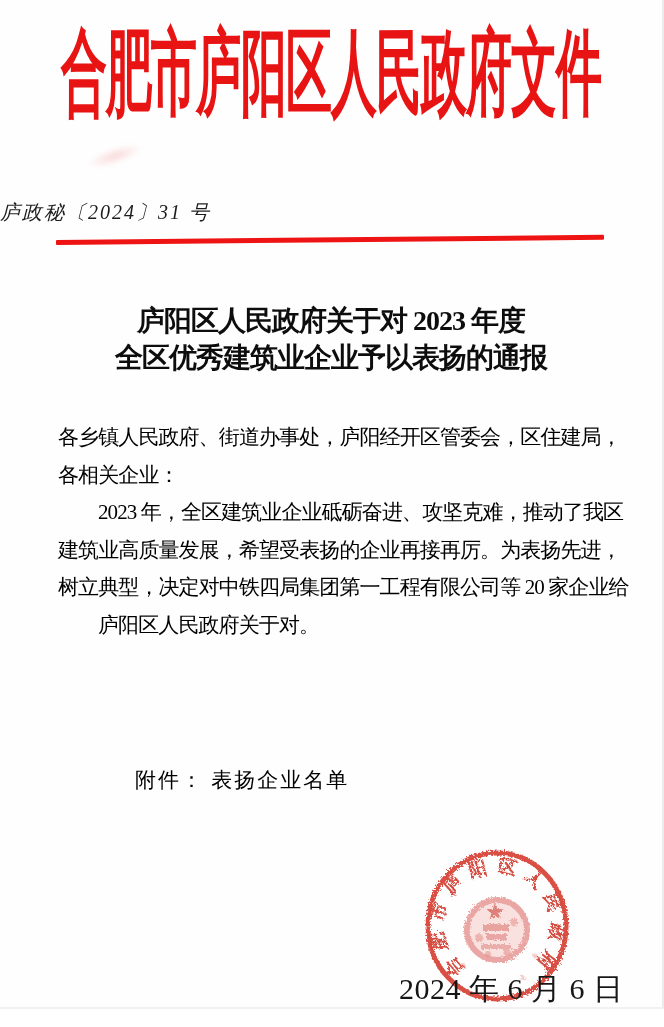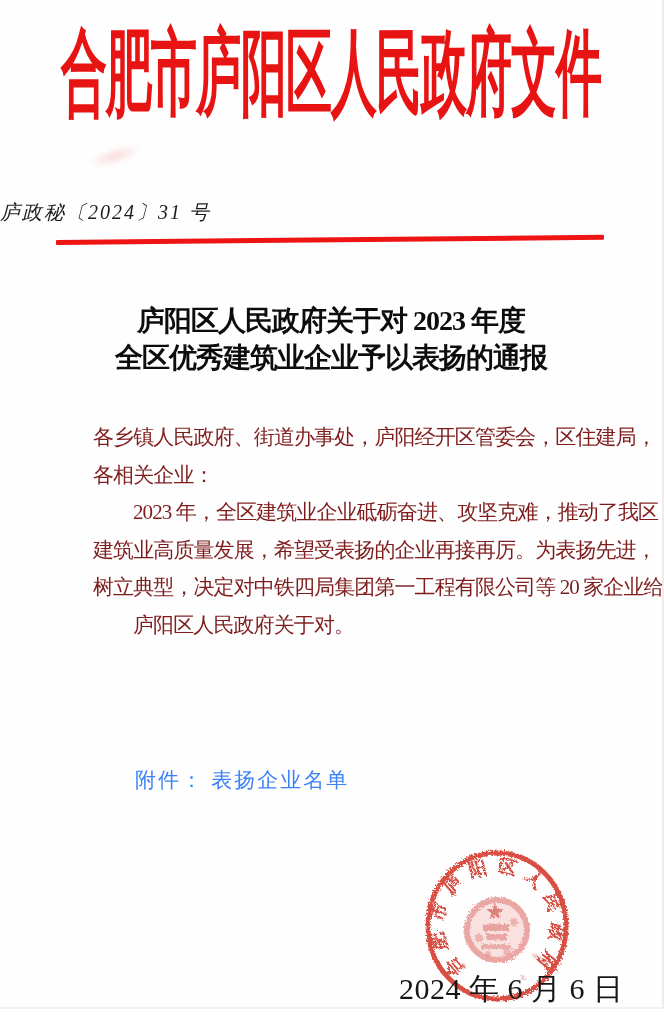"各乡镇人民政府、街道办事处，庐阳经开区管委会，区住建局，" .body-text { color: #7f1d1d -> #000000; margin-left: 35px -> none }
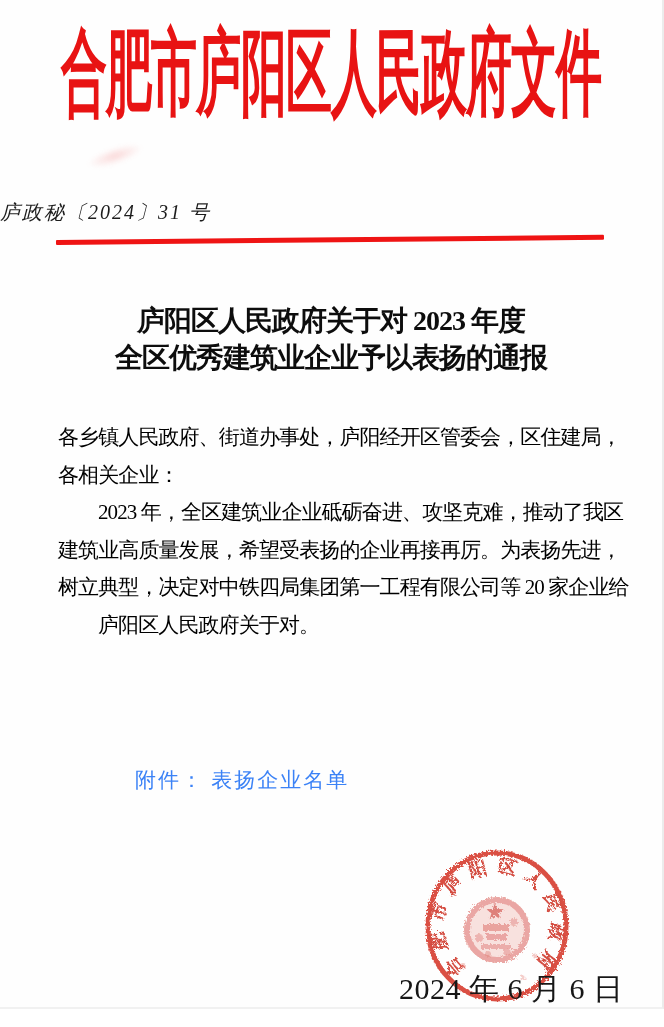"附件： 表扬企业名单" .attachment { color: #3b82f6 -> #000000 }
